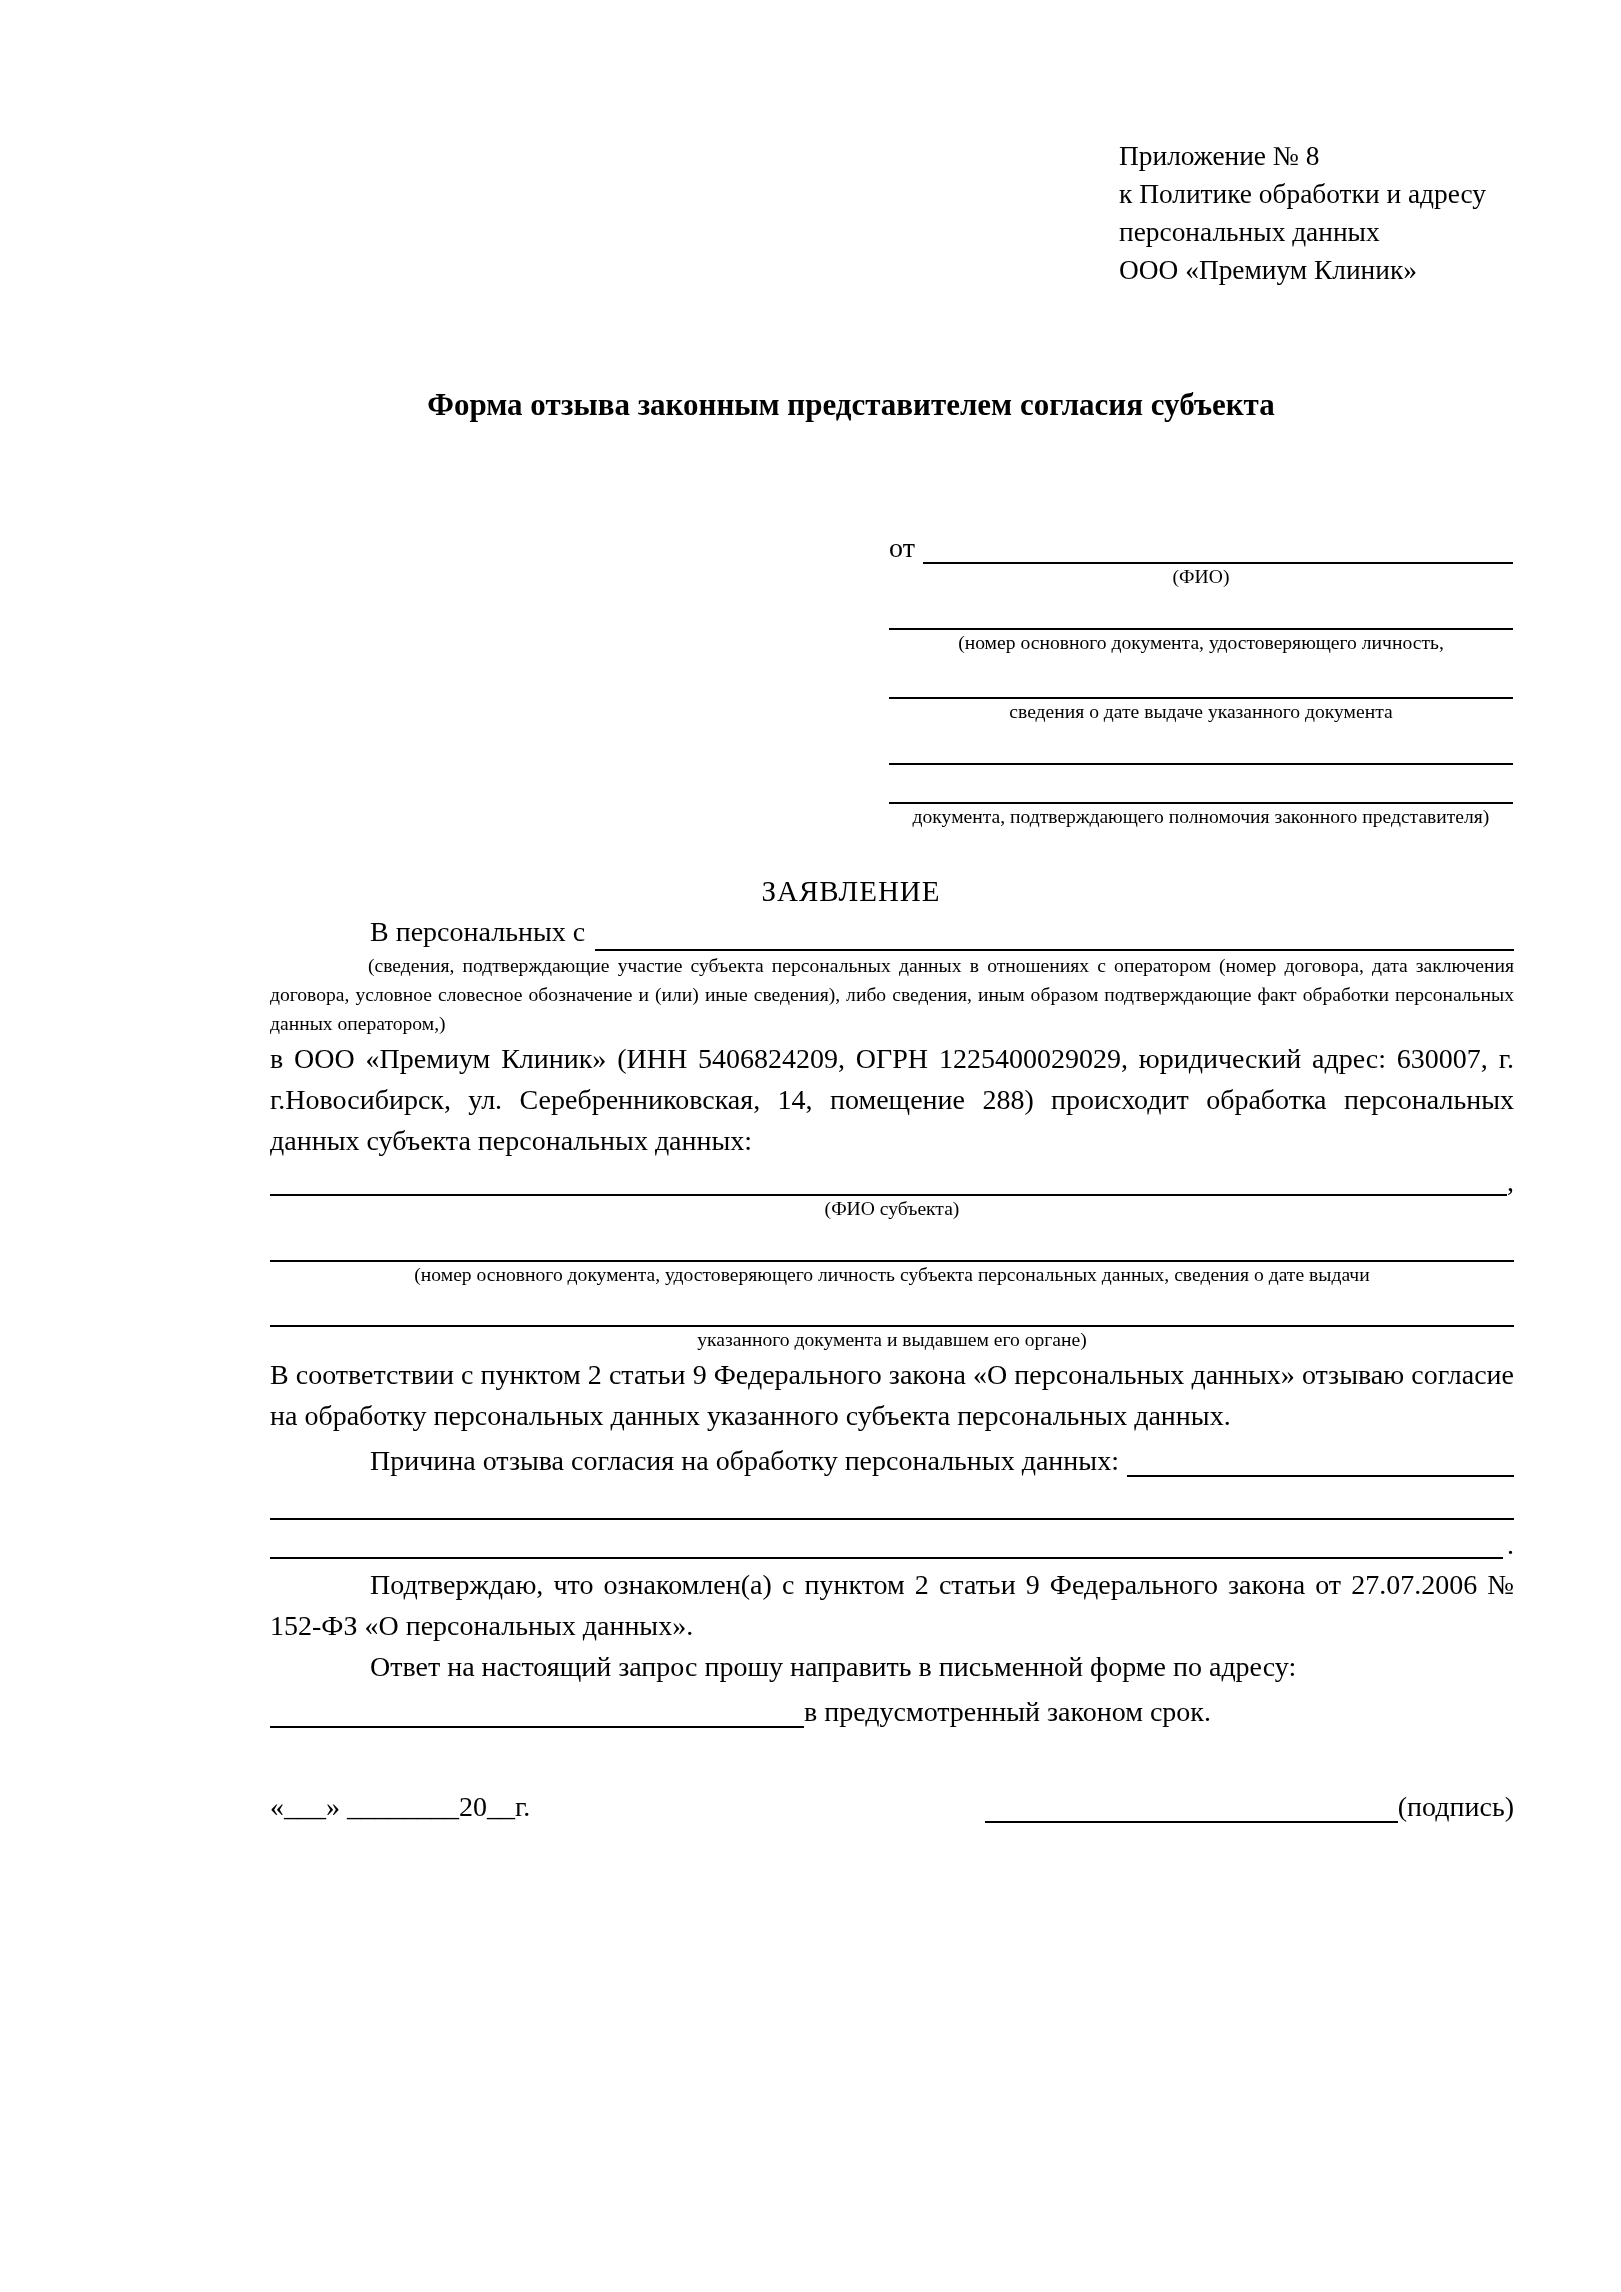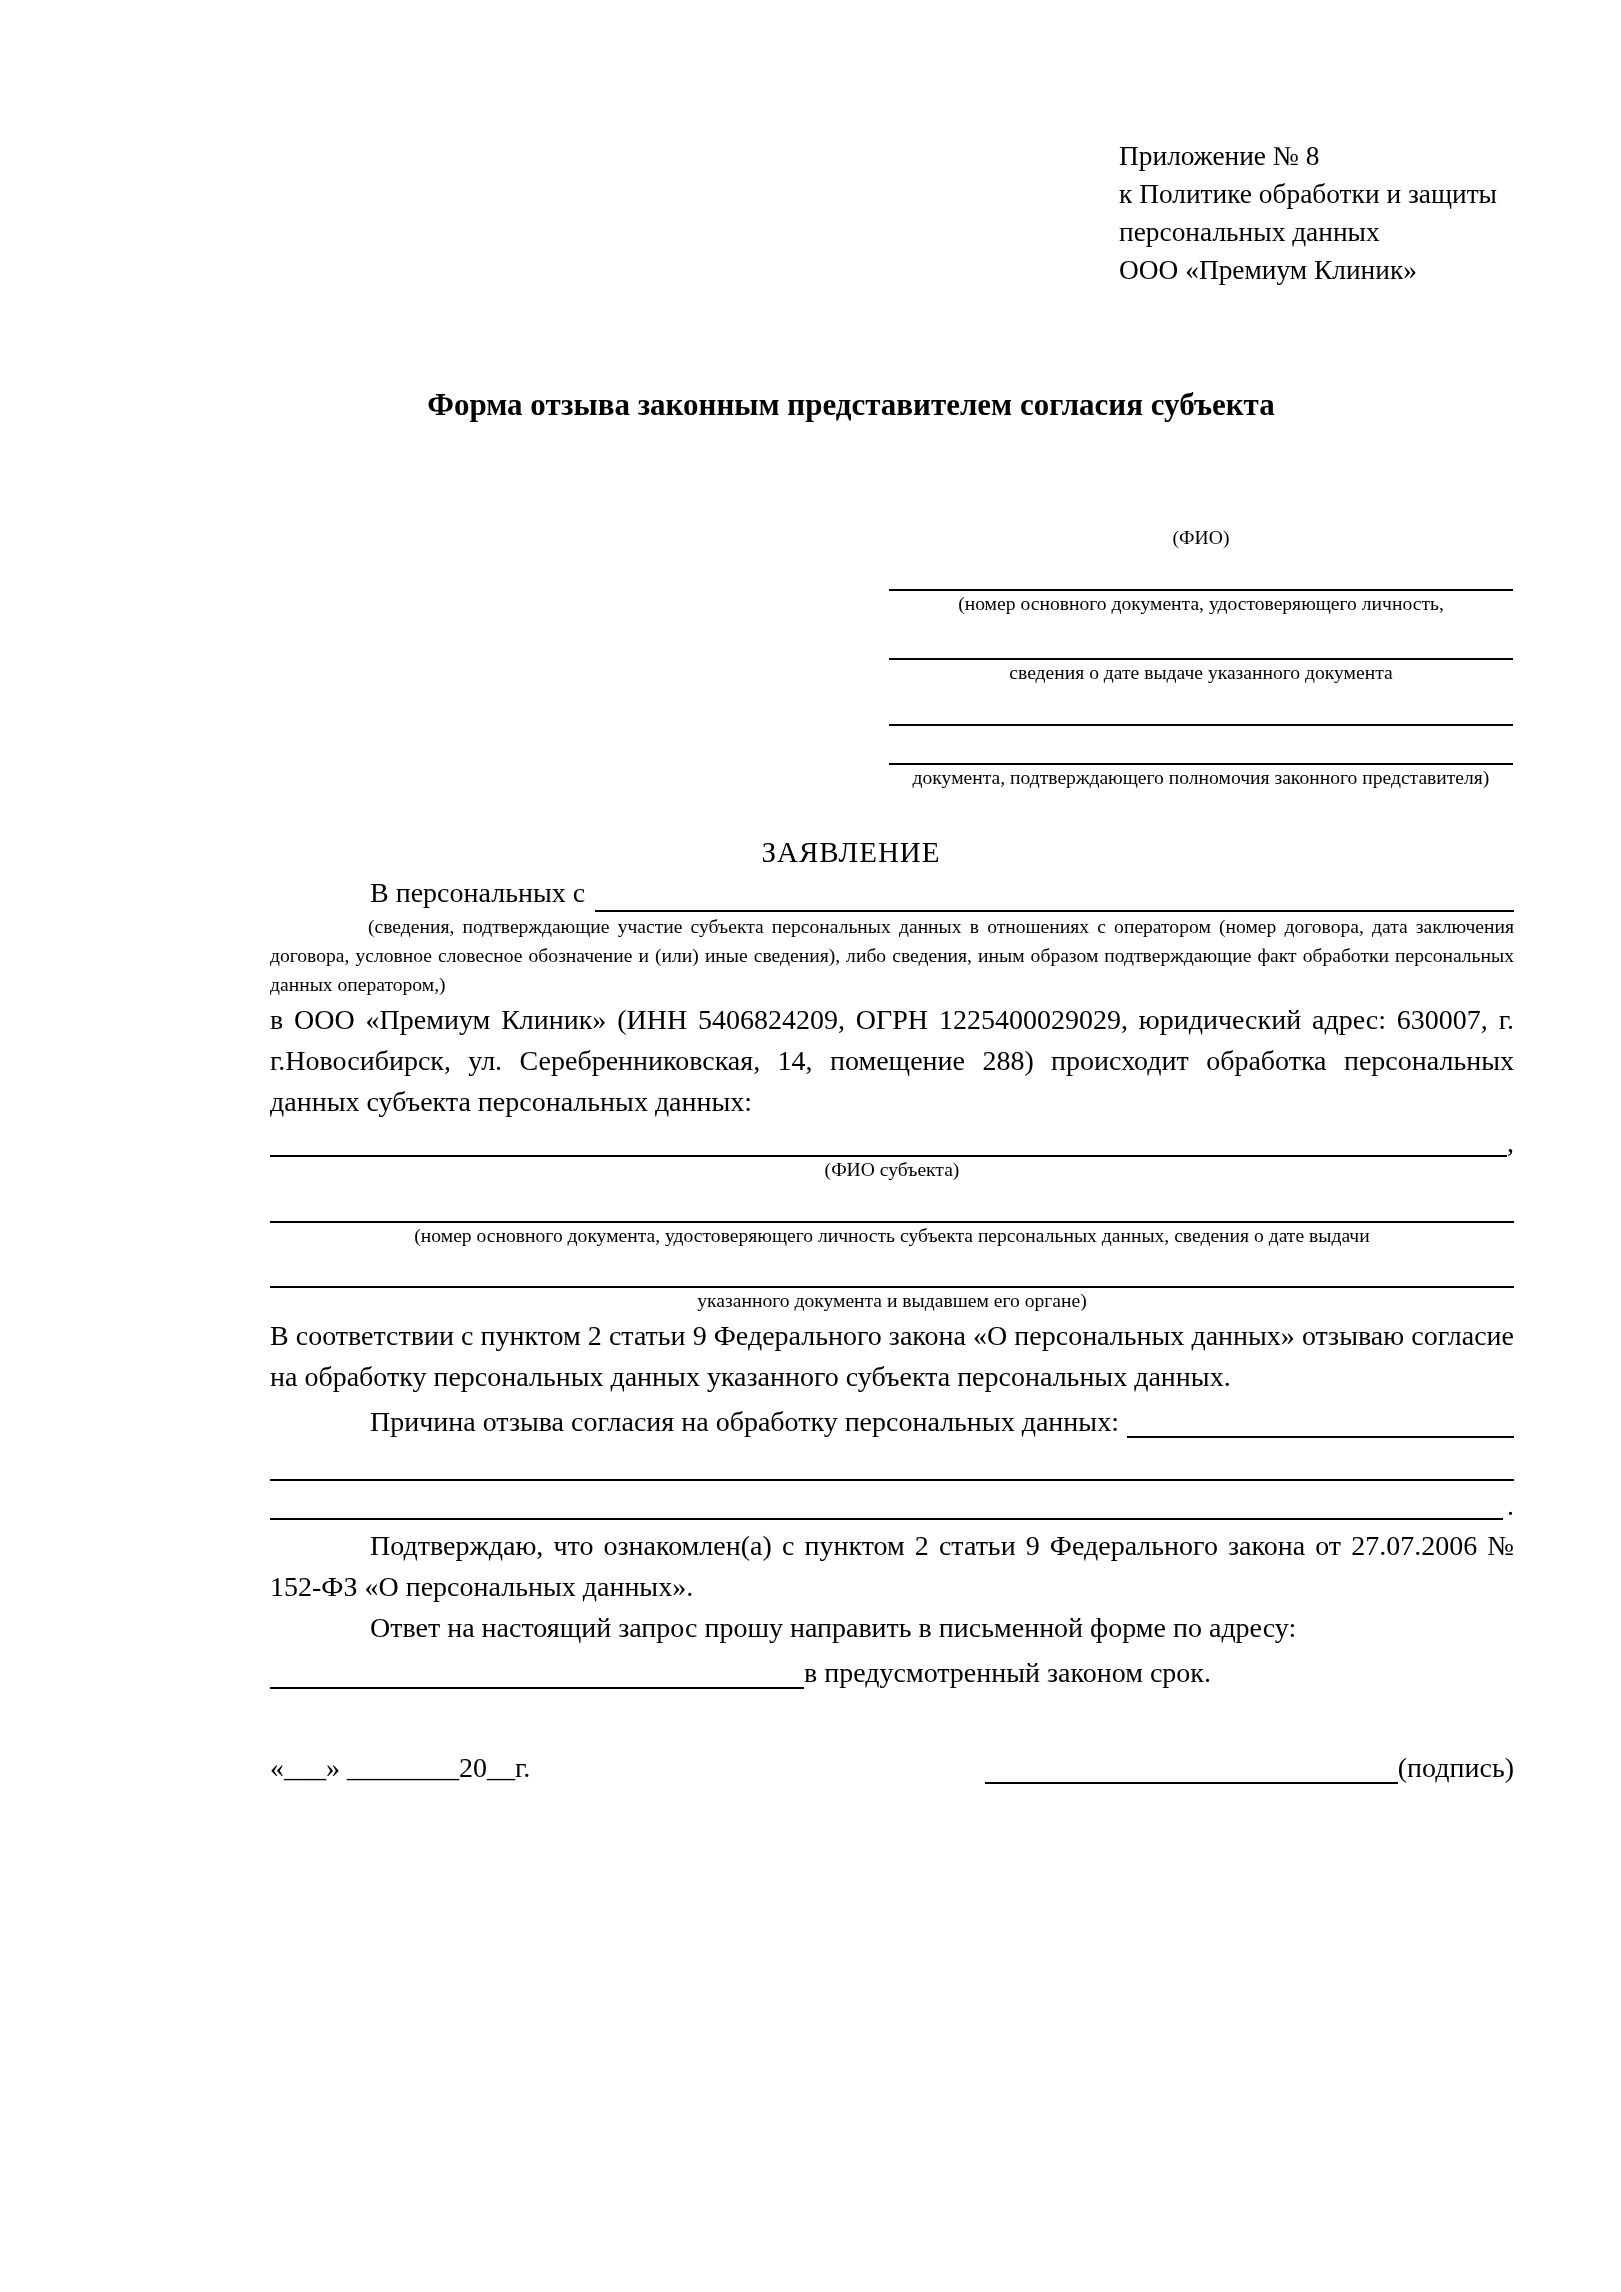"к Политике обработки и защиты" div { text: защиты -> адресу }
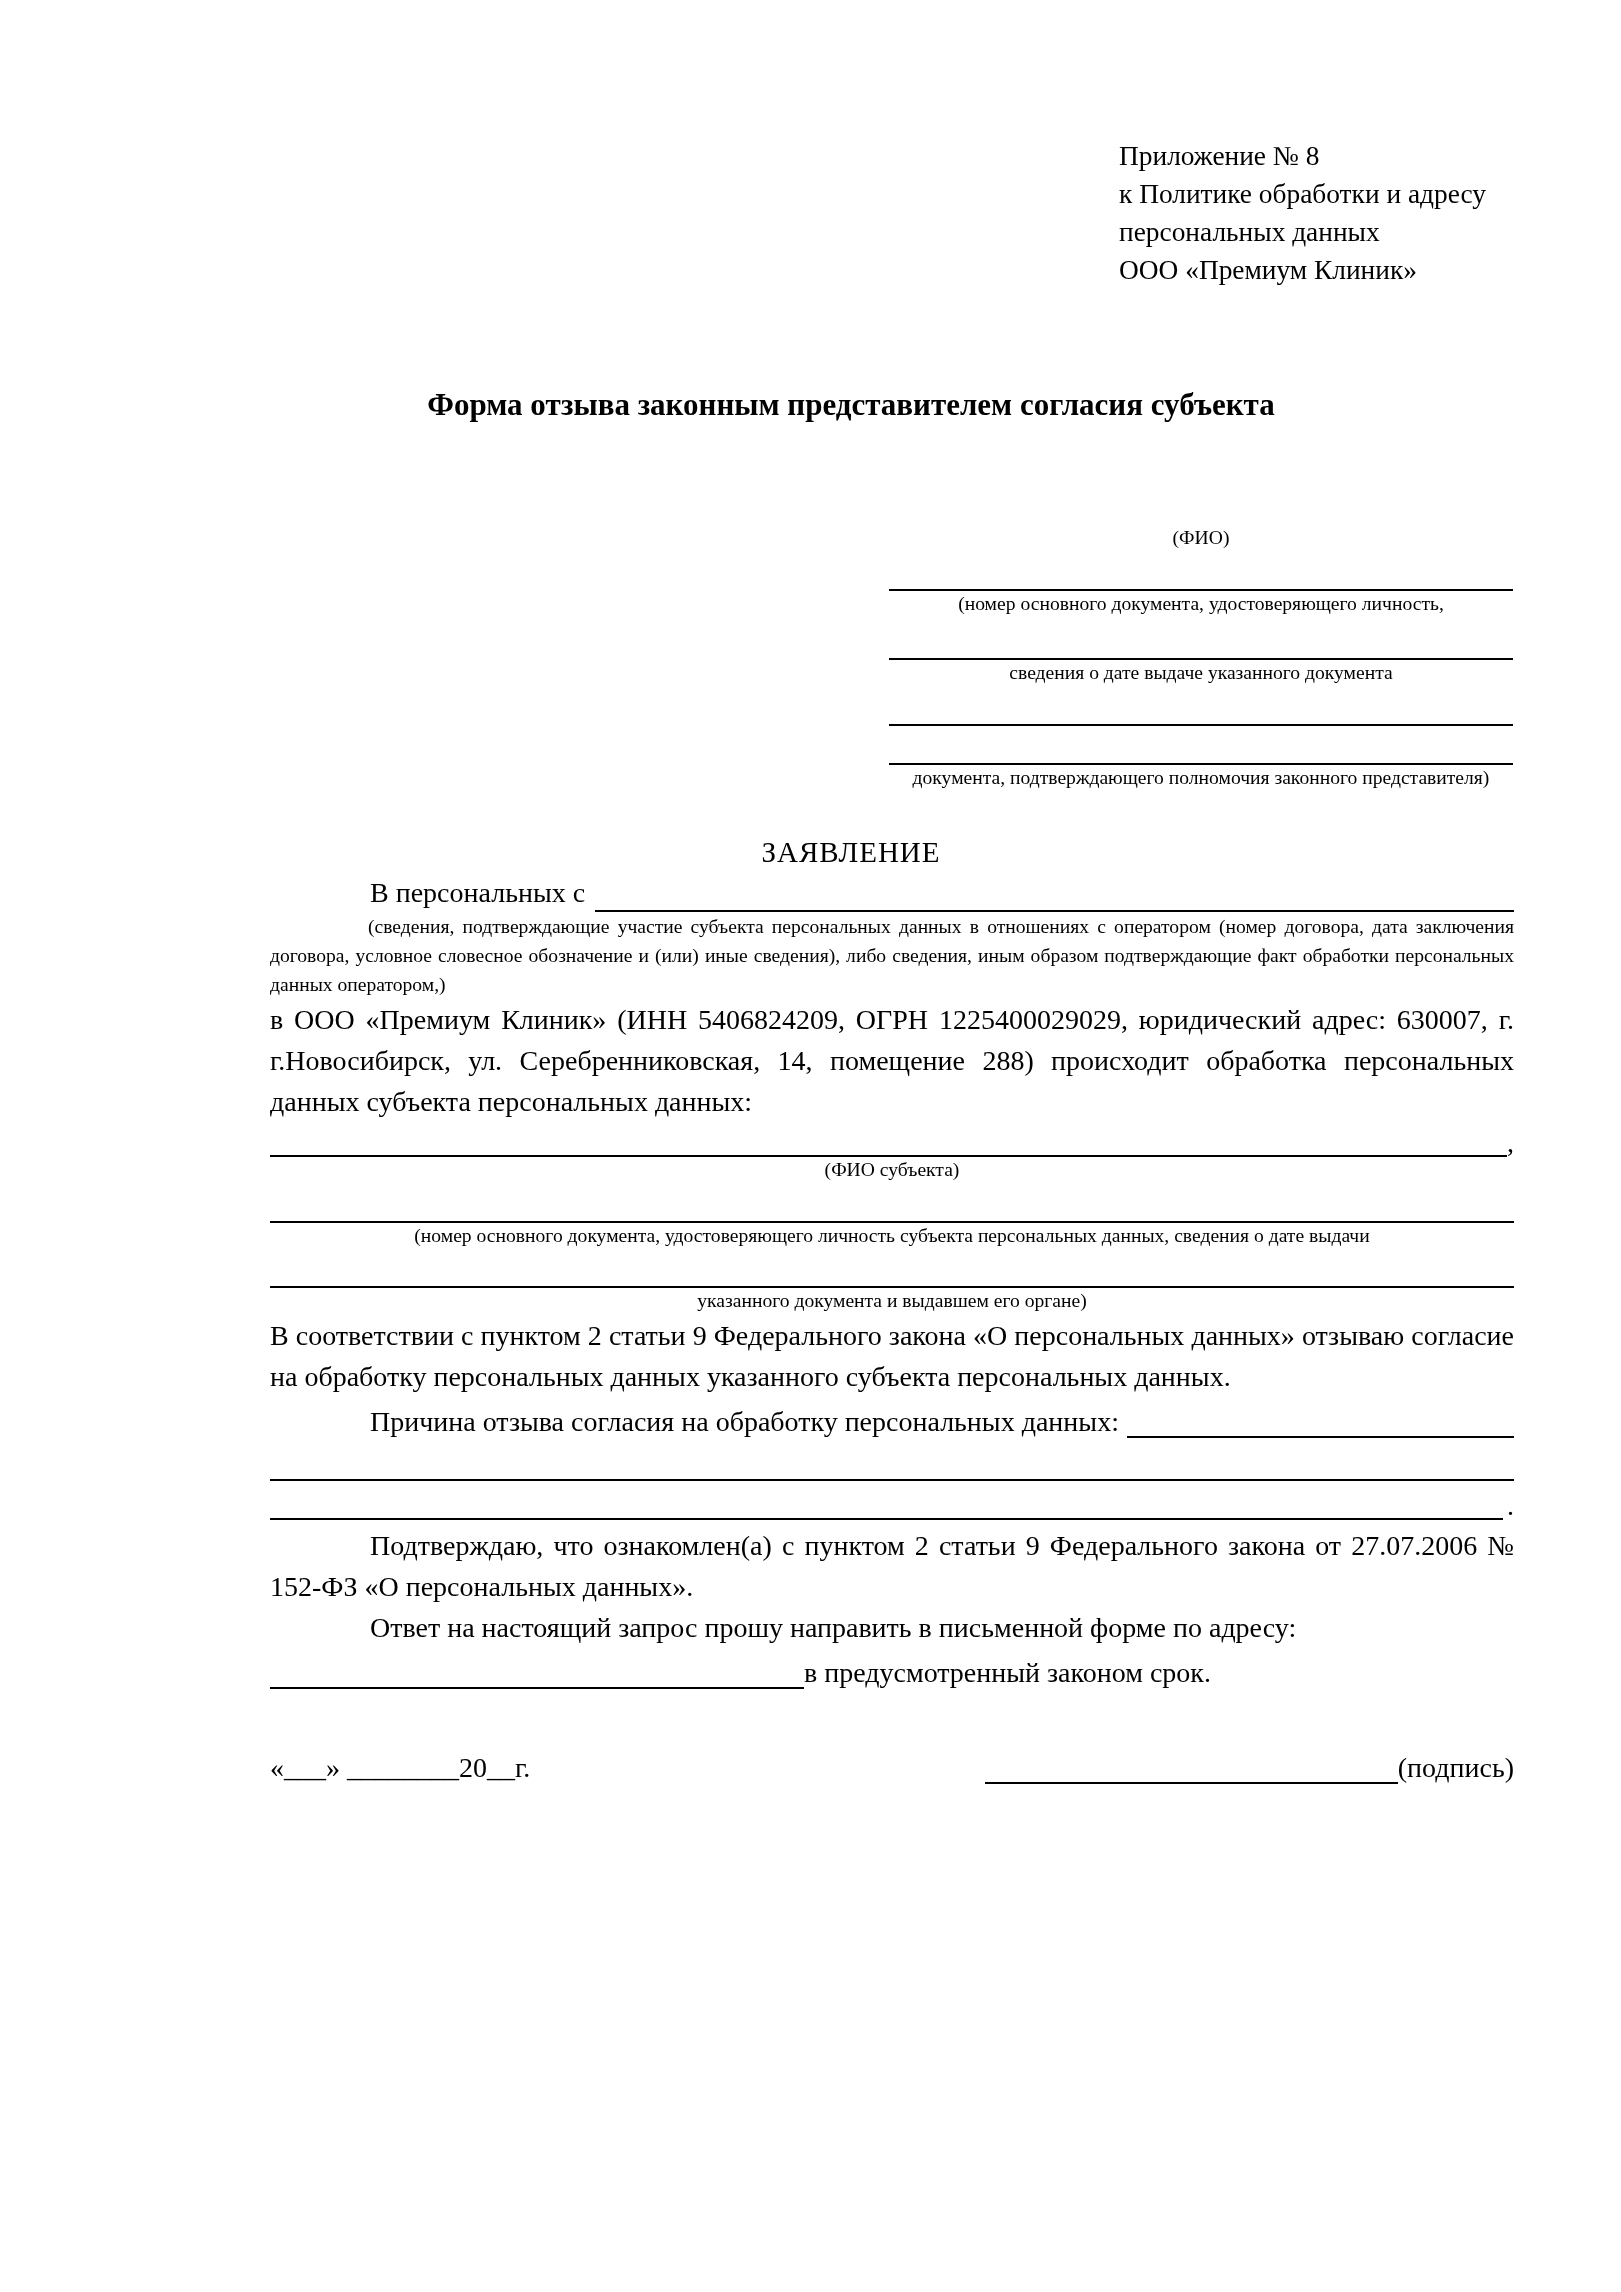"от" div.row { html: none -> <div> <span>от</span> <span></span> </div> }
